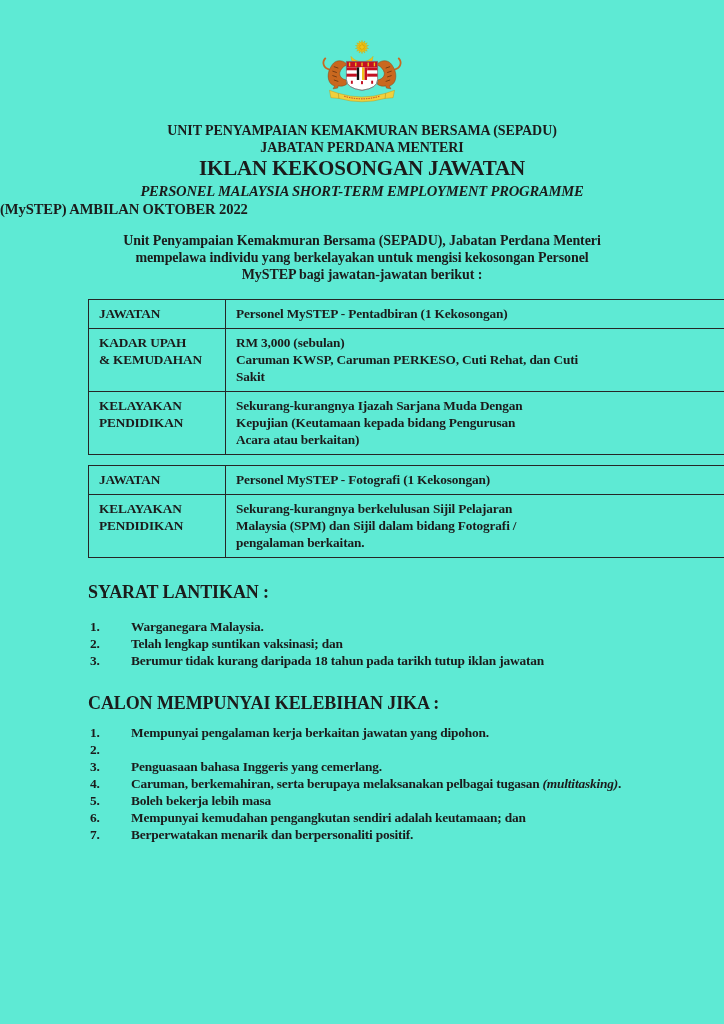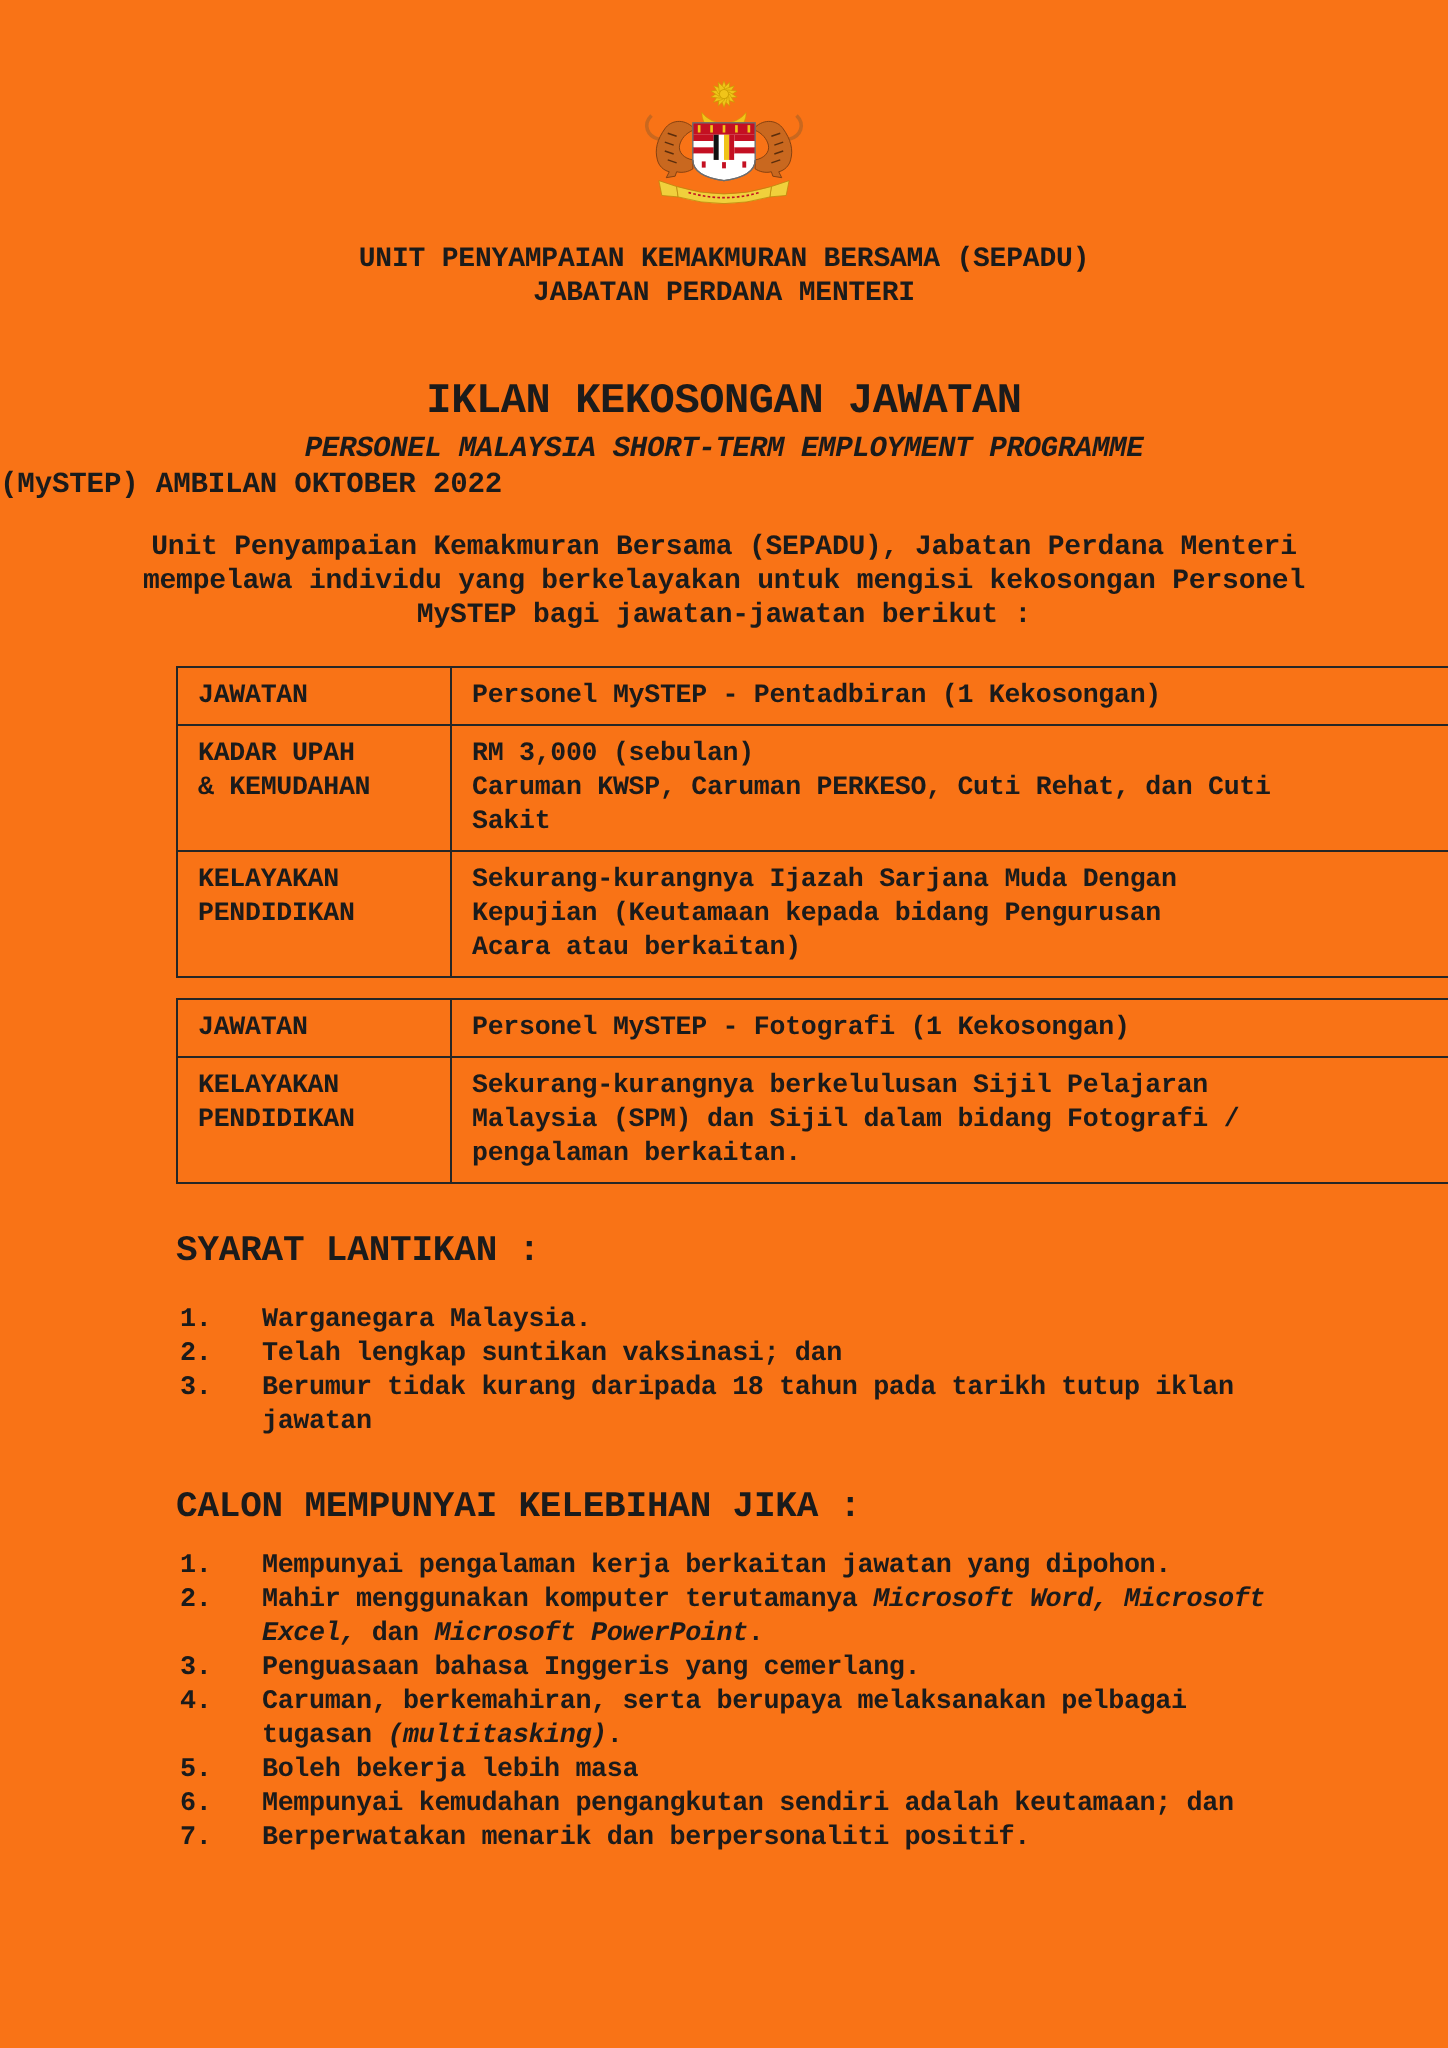"UNIT PENYAMPAIAN KEMAKMURAN BERSAMA" .page { background: #f97316 -> #5eead4; font-family: Liberation Mono, monospace -> Liberation Serif, serif }
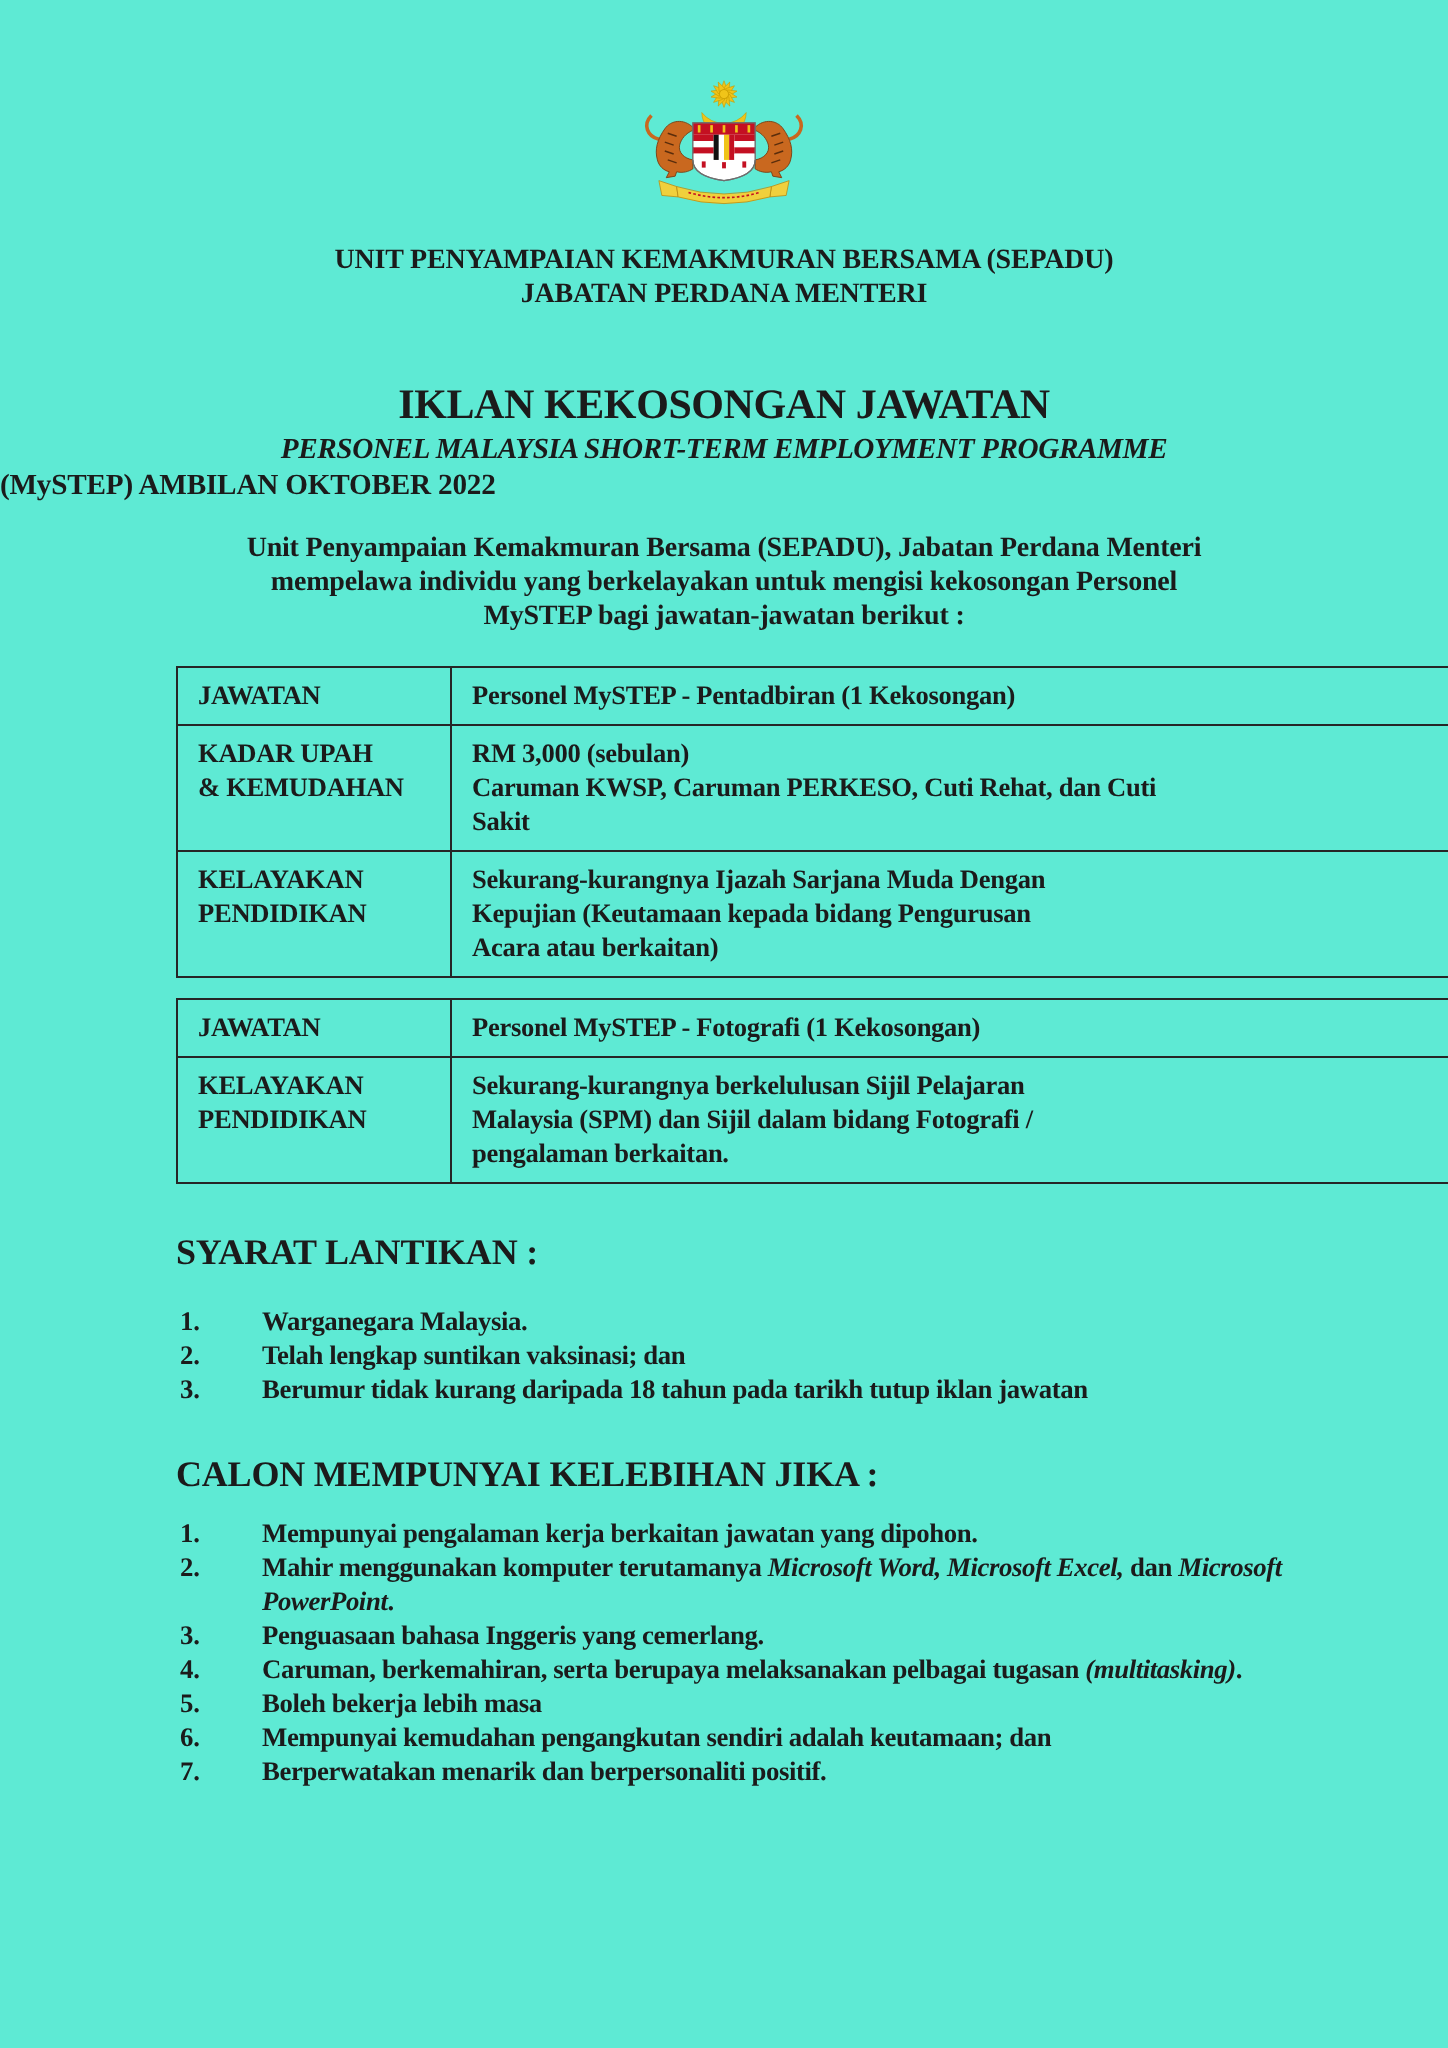"IKLAN KEKOSONGAN JAWATAN" .doc-title { margin-top: 34px -> 0 }
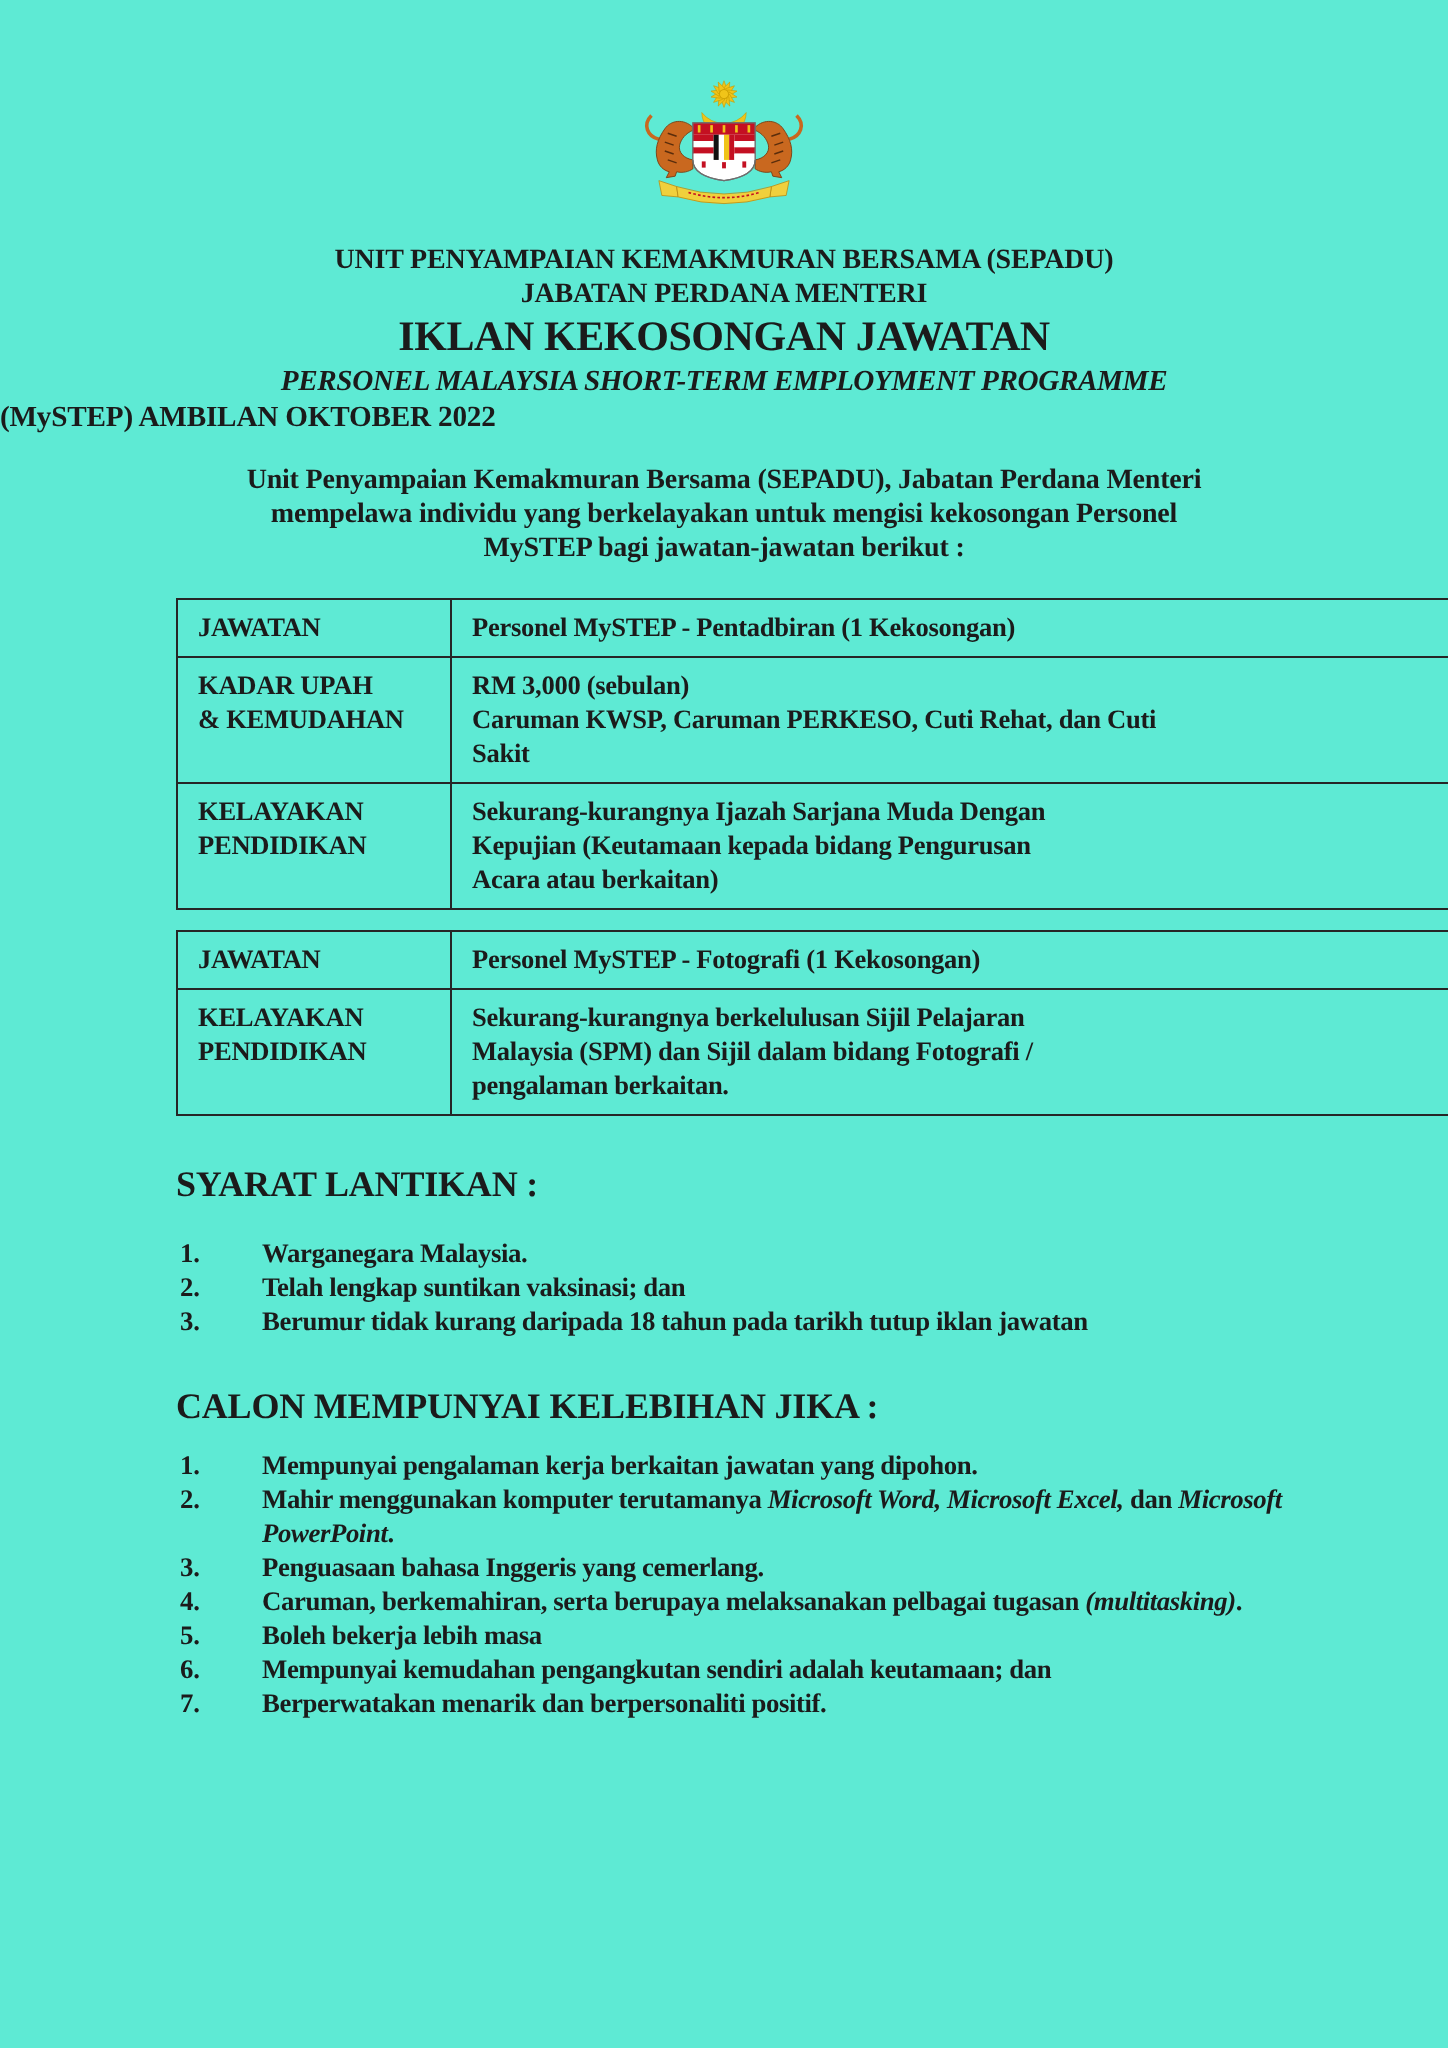"Mahir menggunakan komputer terutamanya" span.txt { html: <span><span>Mahir menggunakan komputer terutamanya </span><span>Microsoft Word, Microsoft Excel,</span><span> dan </span><span>Microsoft PowerPoint</span><span>.</span></span> -> none }
